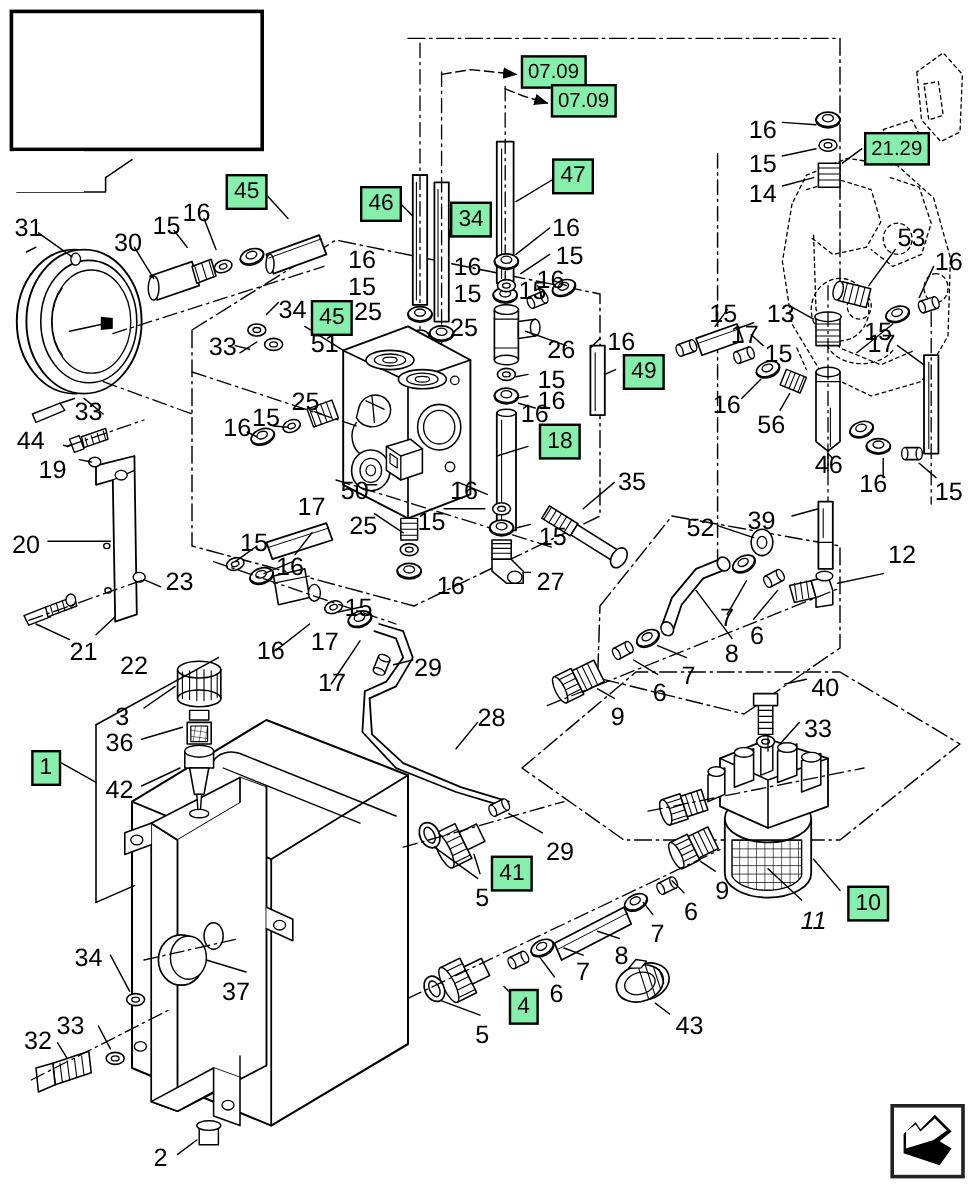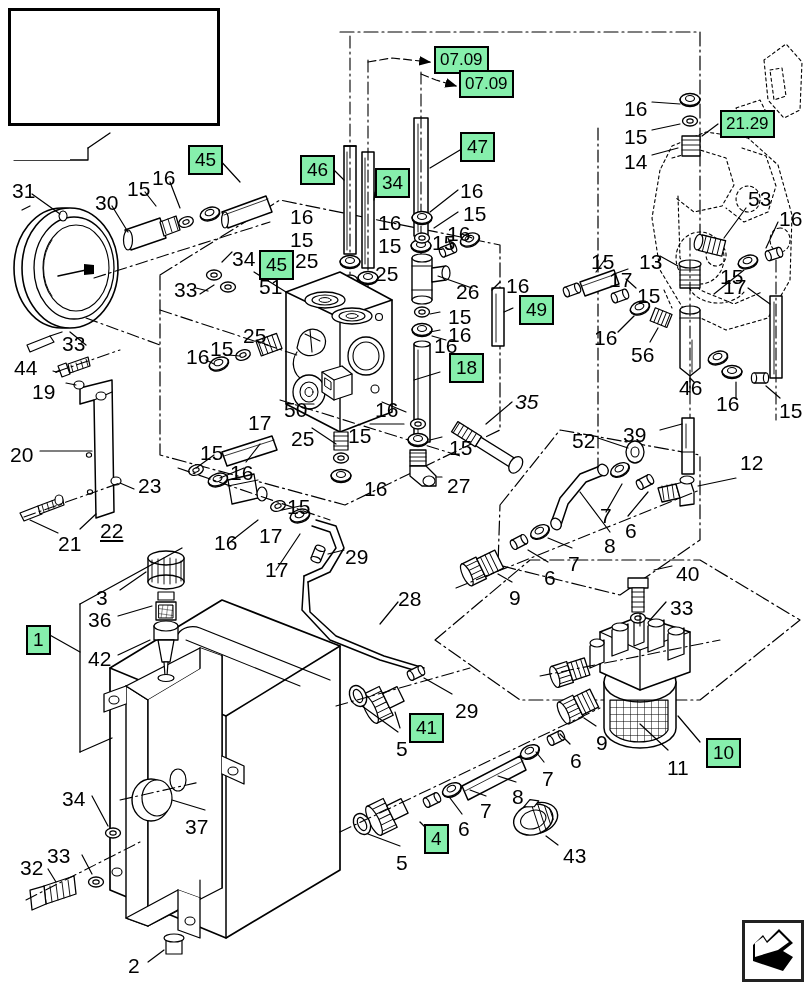"35" div.lbl { font-style: italic -> none }
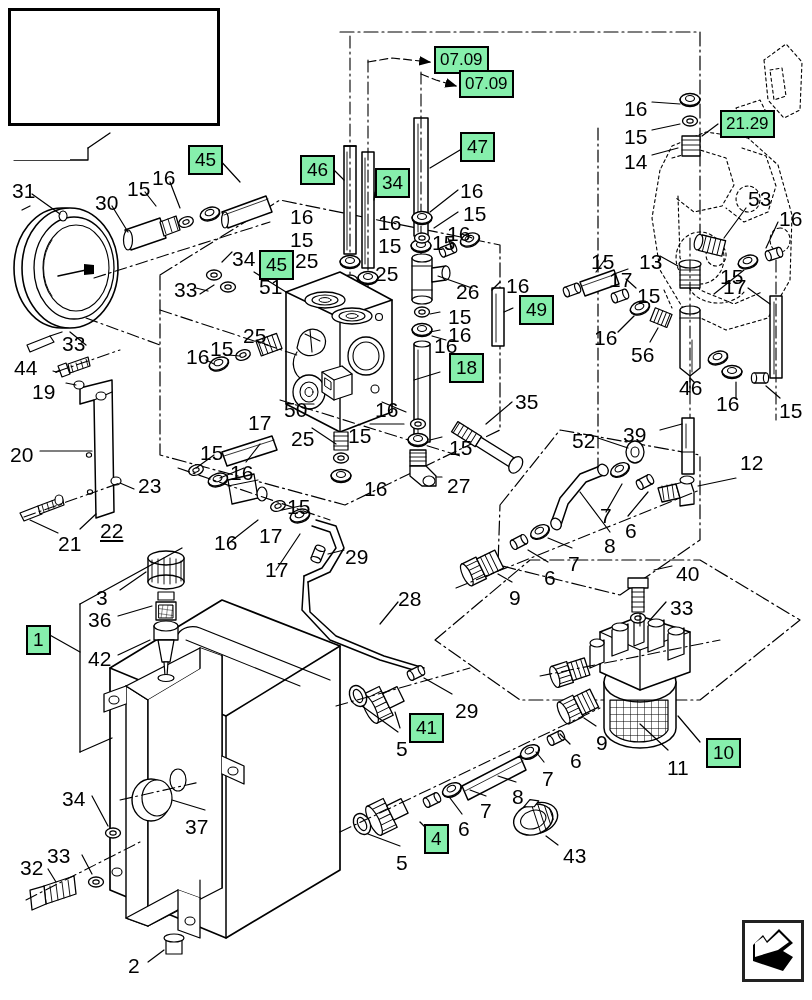"22" div.lbl { text-decoration: underline -> none; top: 520px -> 545px }
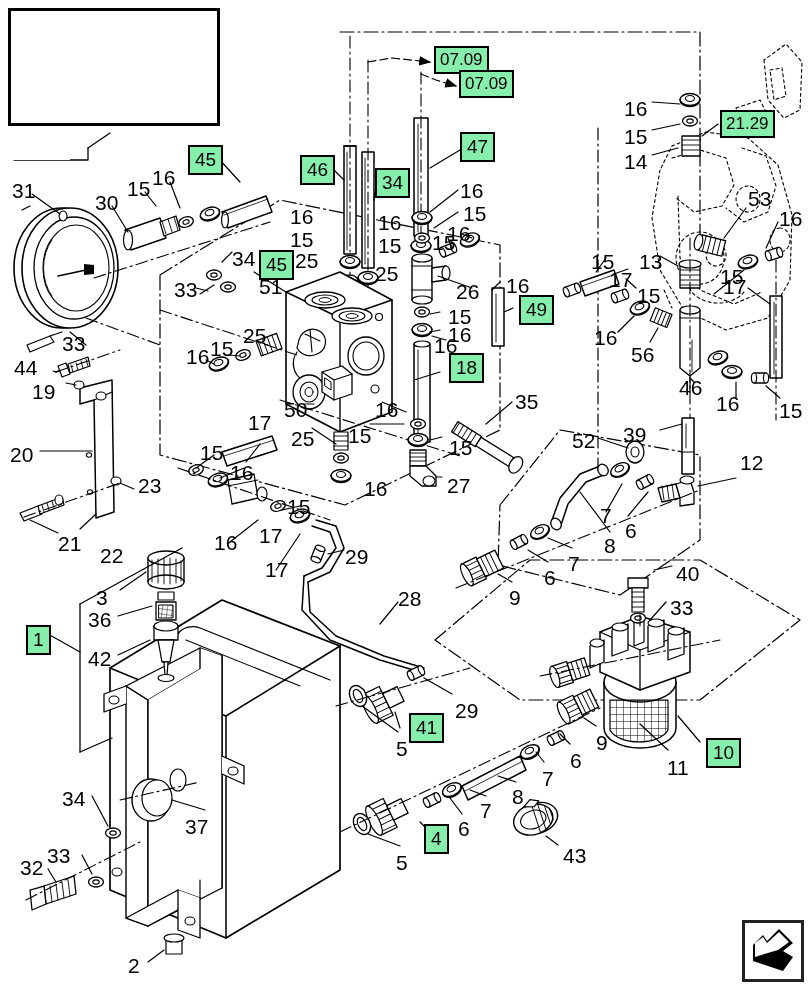"11" div.lbl { font-style: none -> italic }
